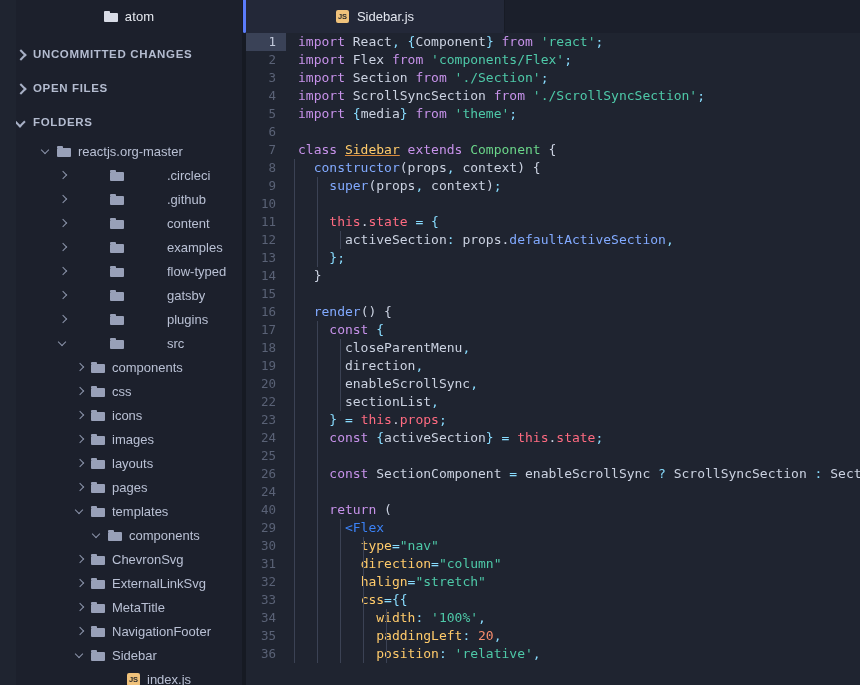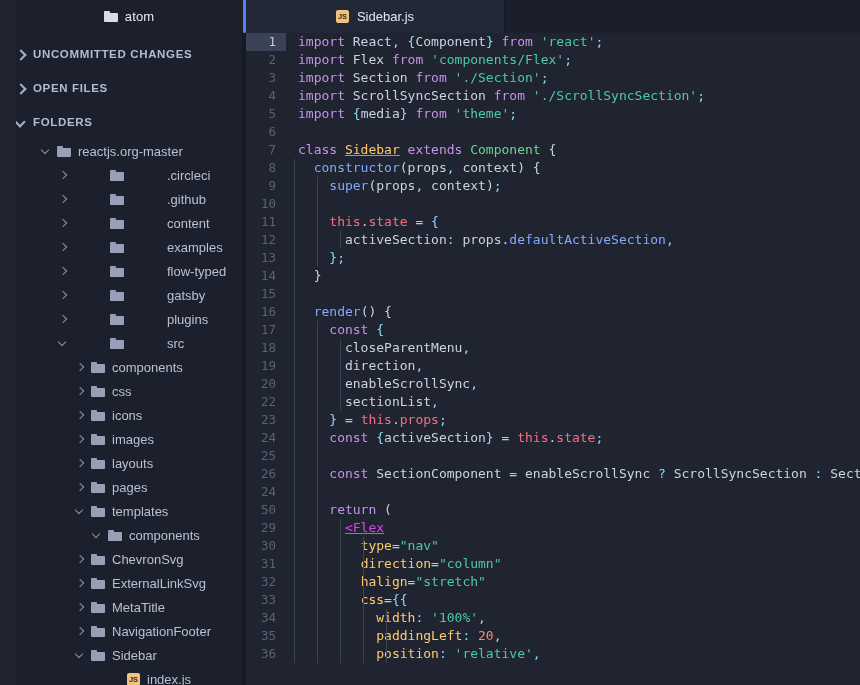"50" span.gutter { text: 50 -> 40 }
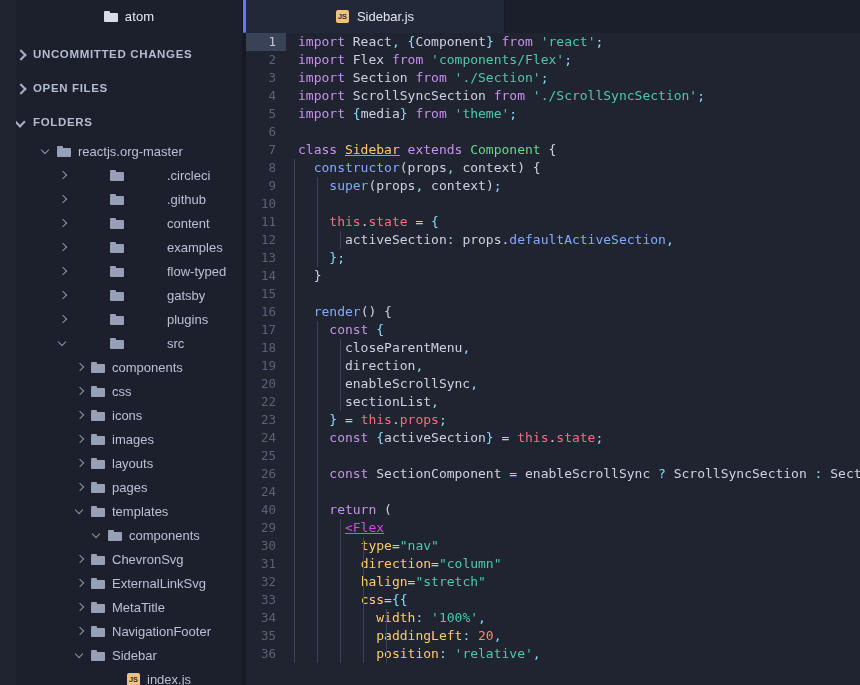"<Flex" .tagu { color: #d946ef -> #3b82f6; text-decoration: underline -> none }
